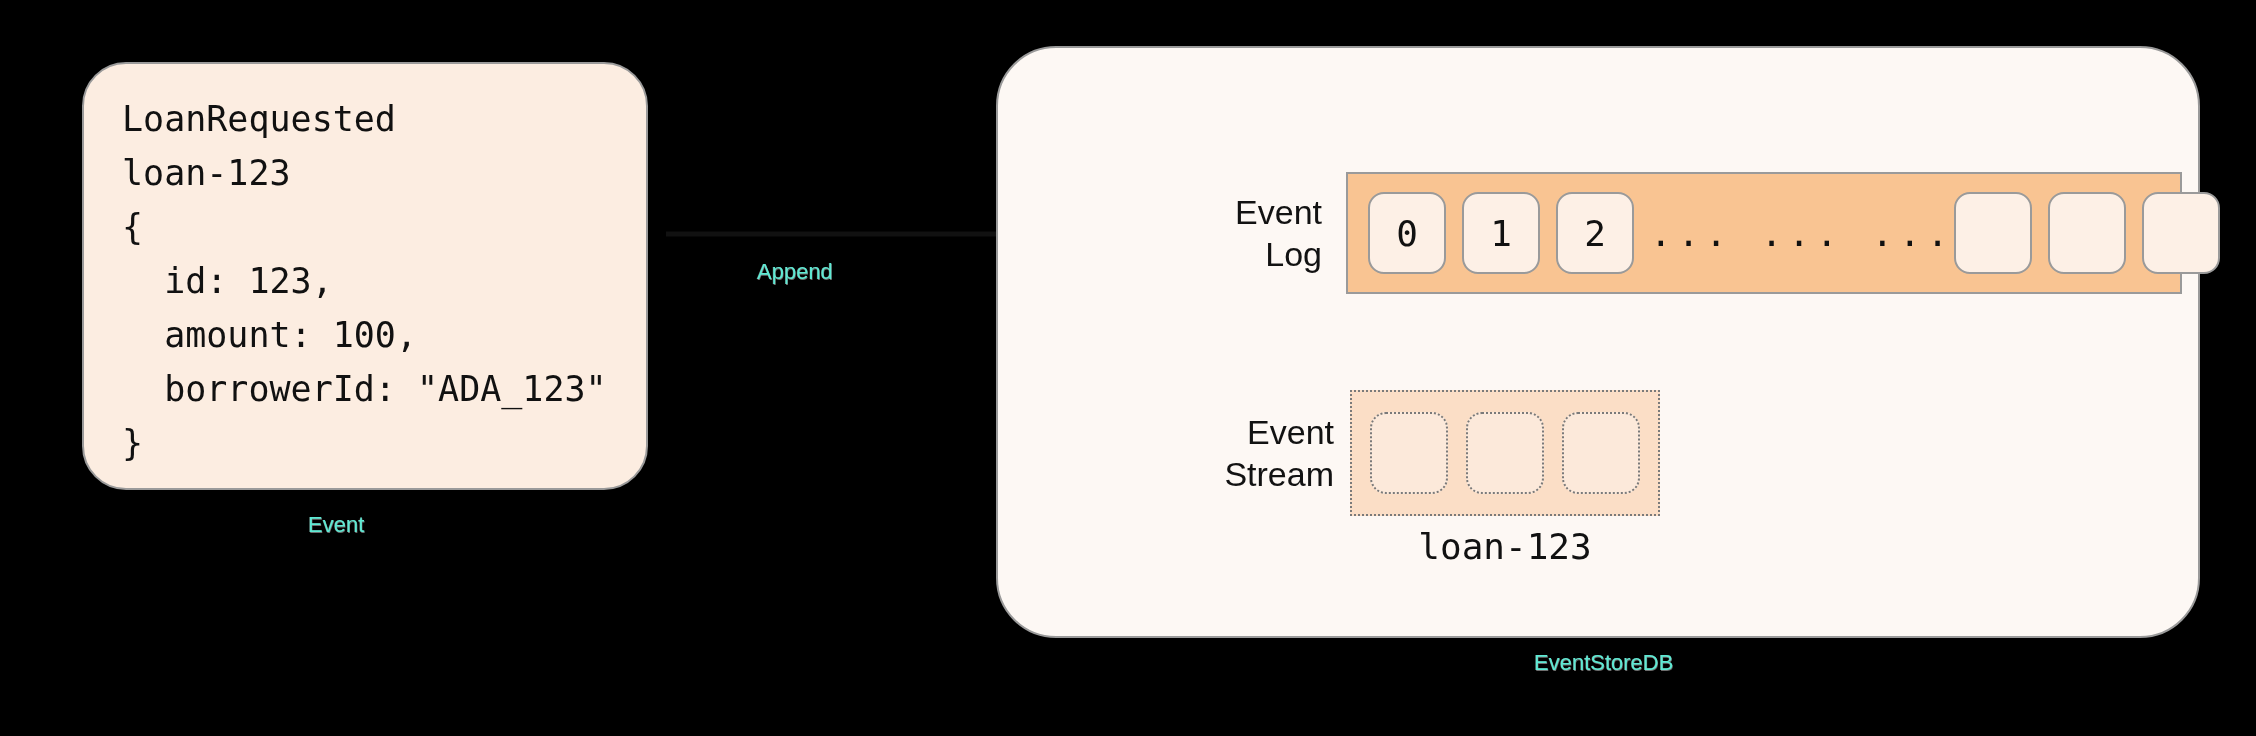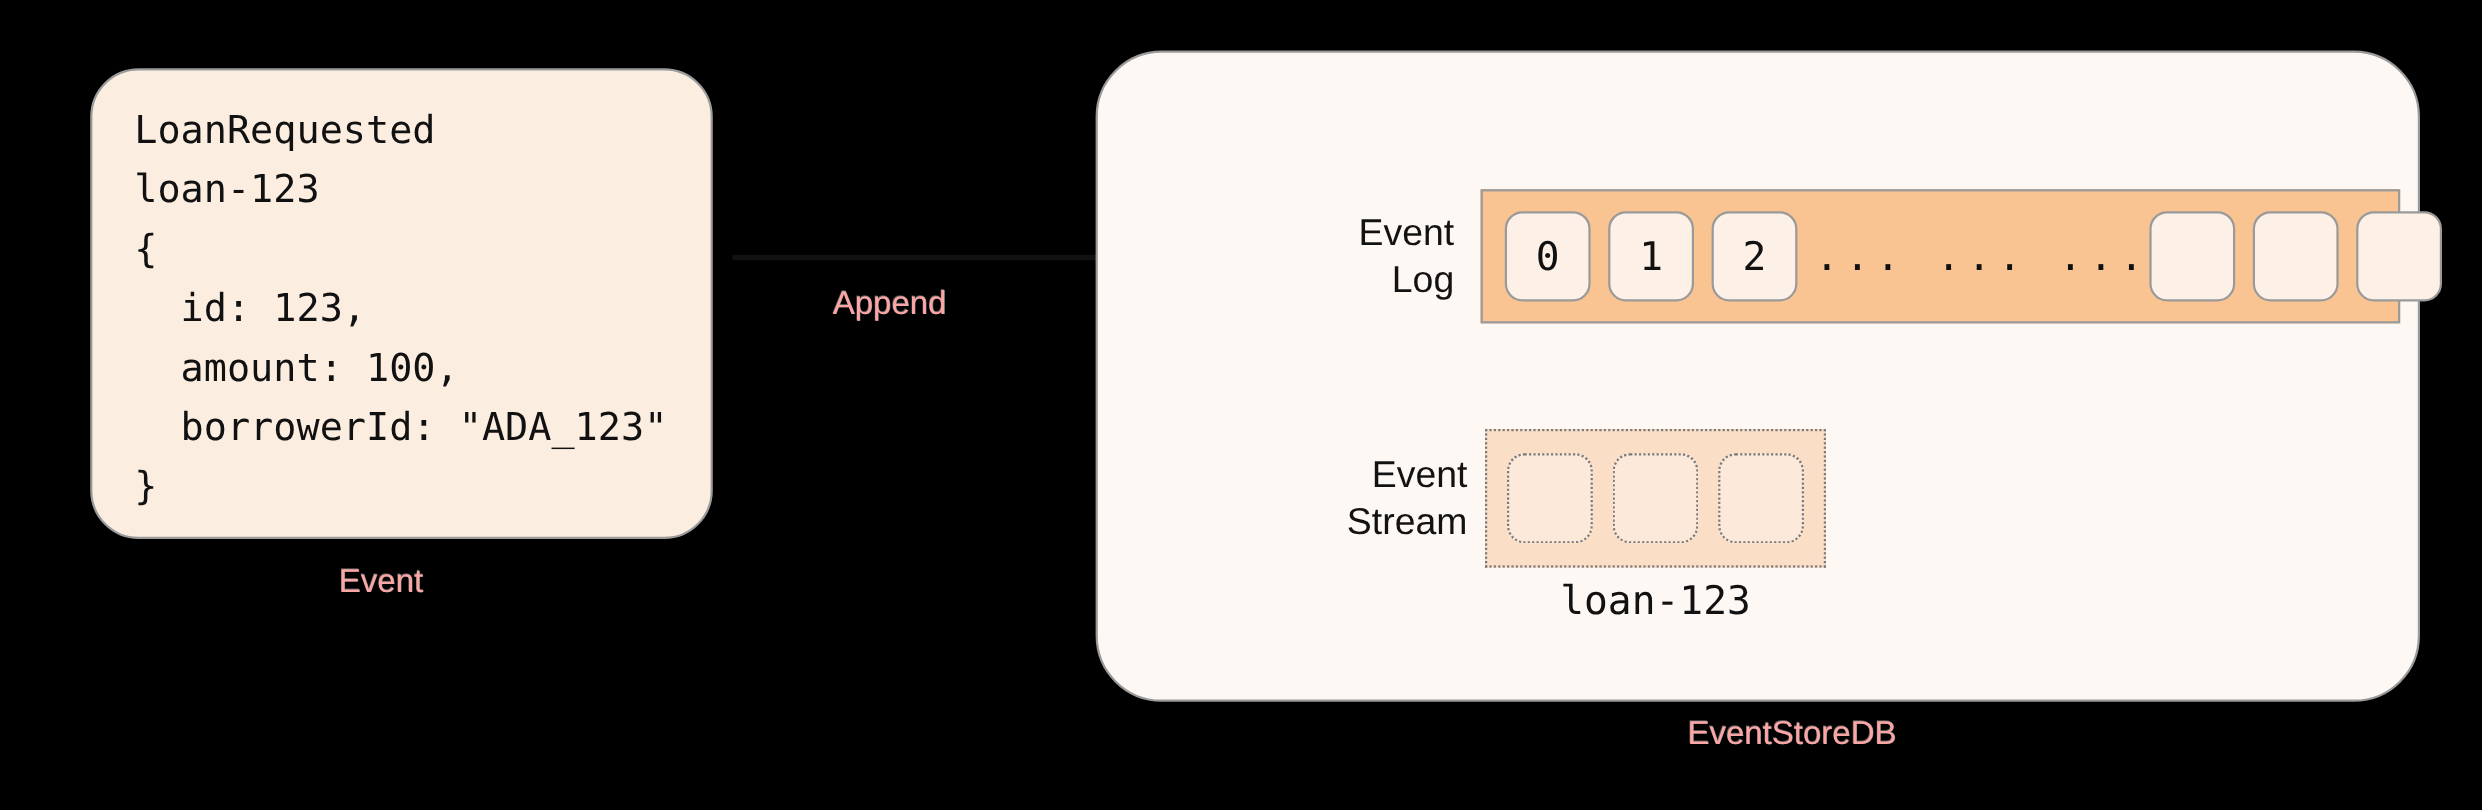"Append" .caption { color: #fca5a5 -> #5eead4; font-size: 30px -> 22px }
